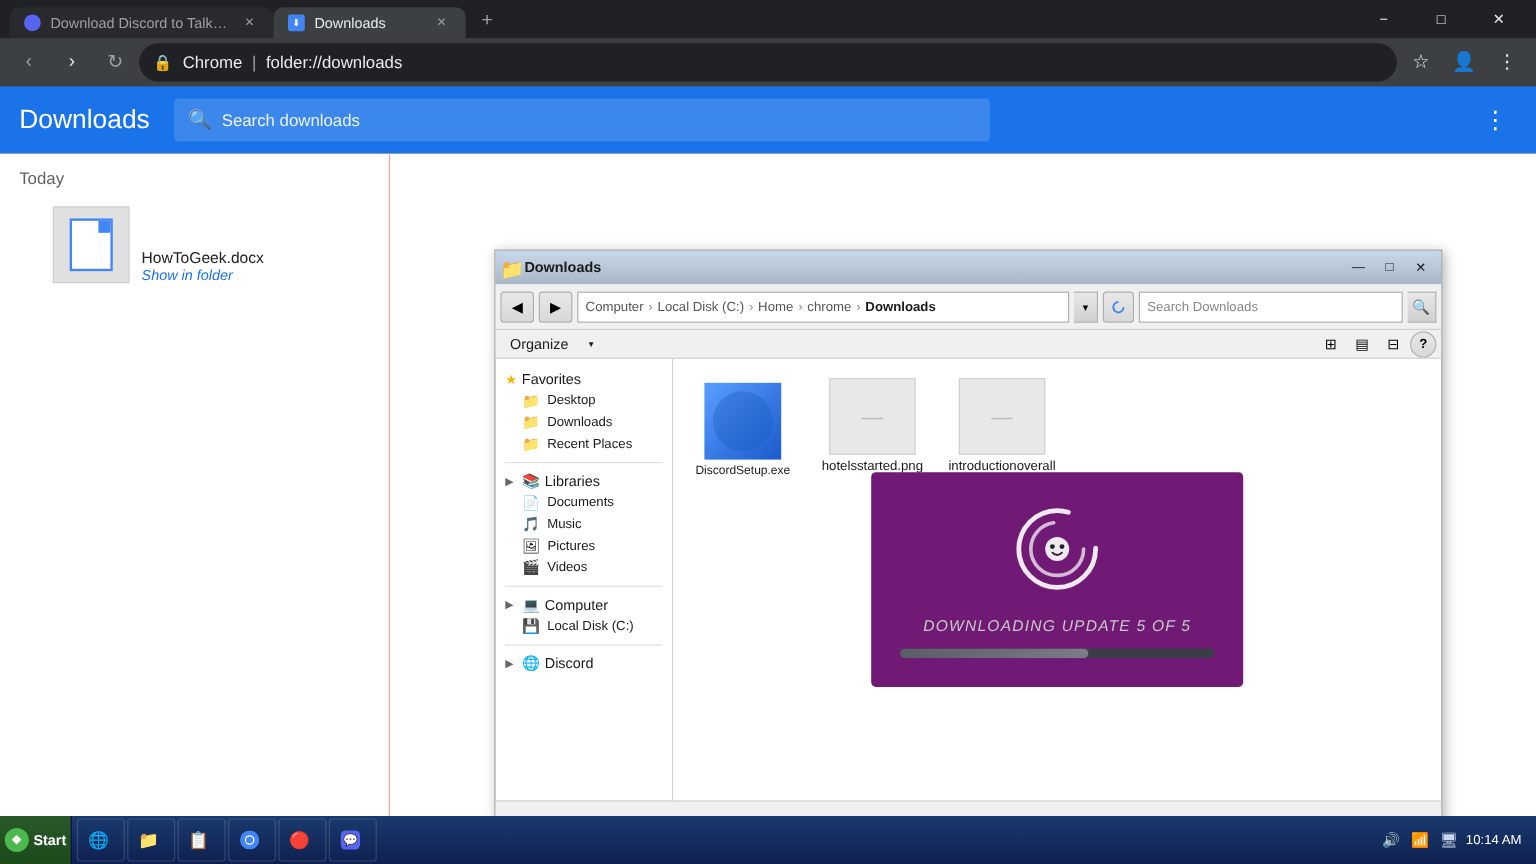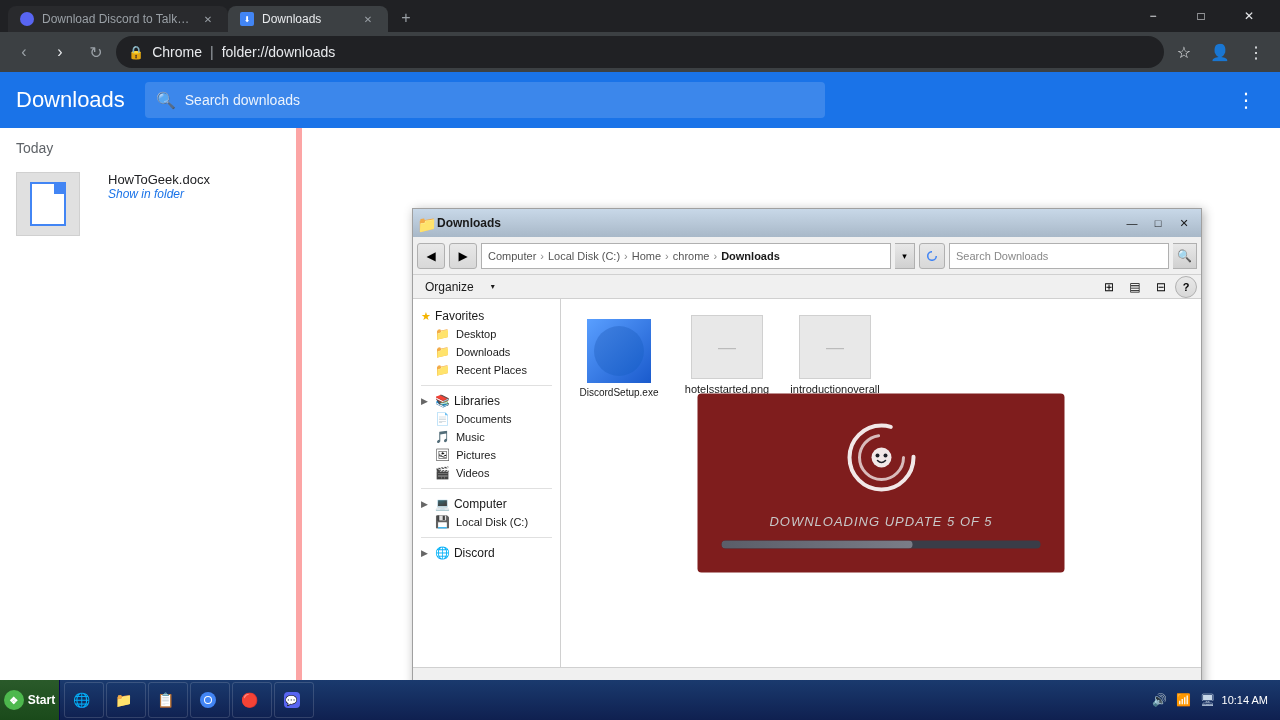"Today" .downloads-left { border-right: 6px solid #fca5a5 -> 1px solid #fca5a5; width: 302px -> 325px }
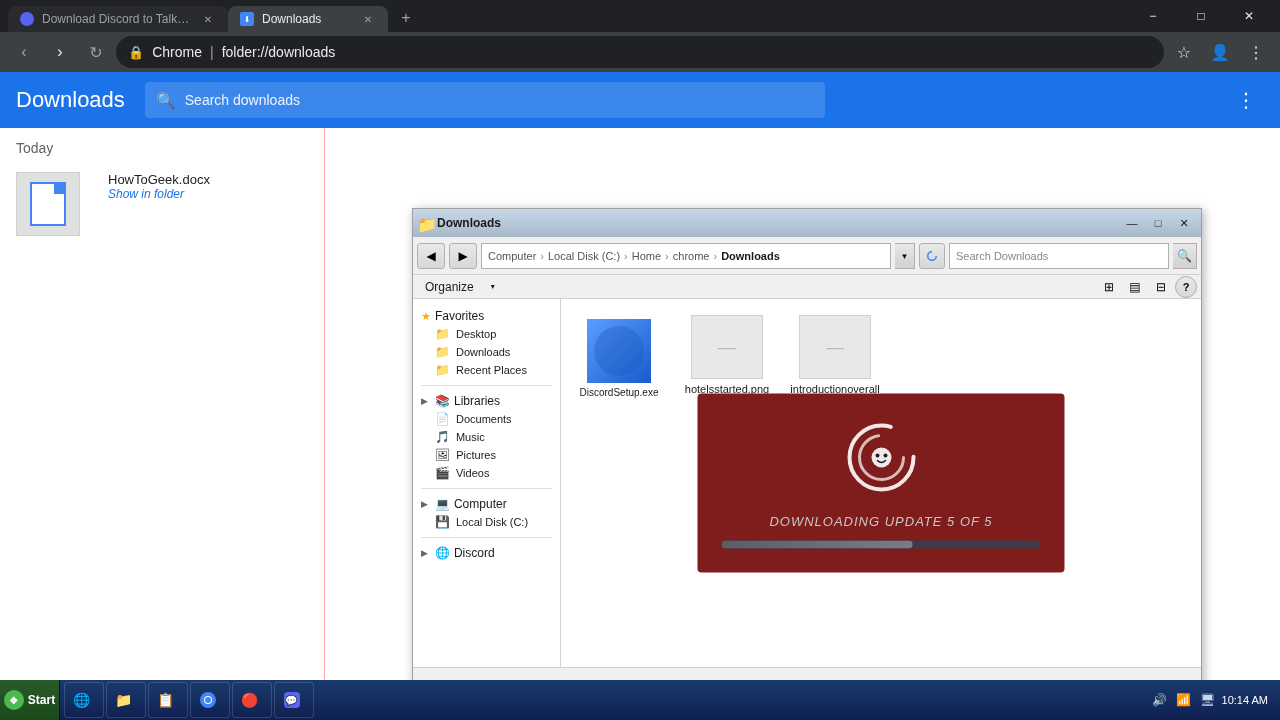"HowToGeek.docx" .download-item { align-items: flex-start -> flex-end; gap: 28px -> 10px; margin-left: none -> 28px }
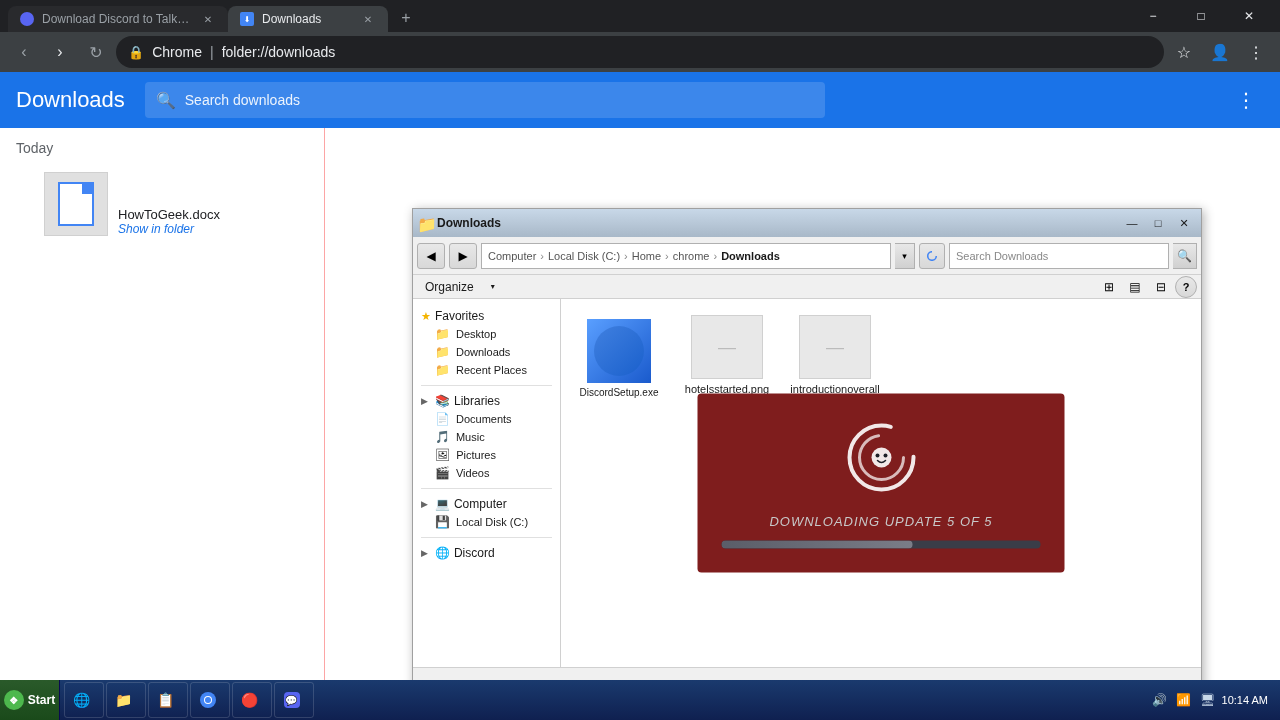"DOWNLOADING UPDATE 5 OF 5" .download-dialog { background: #7f1d1d -> #701a75; width: 367px -> 310px }
